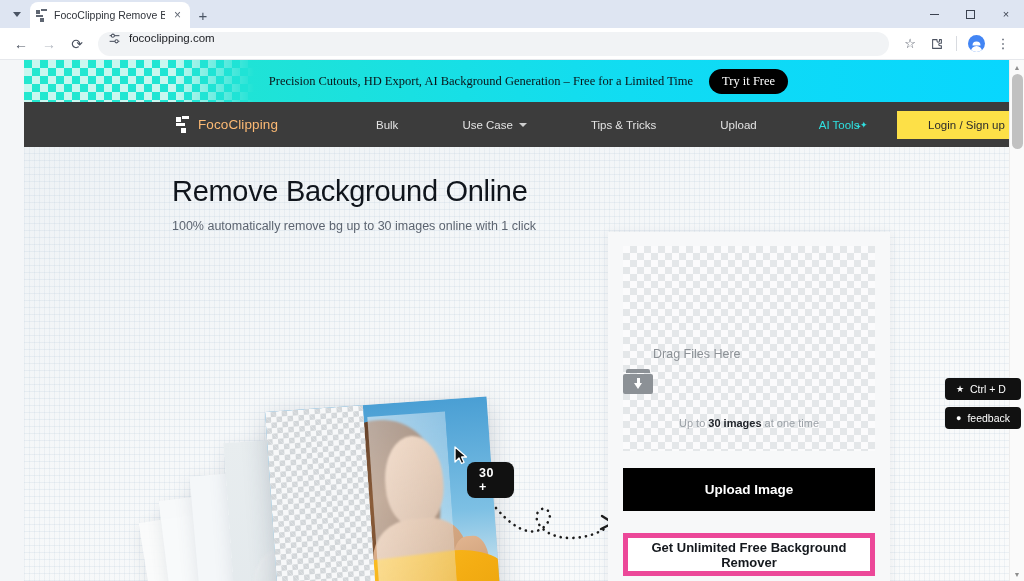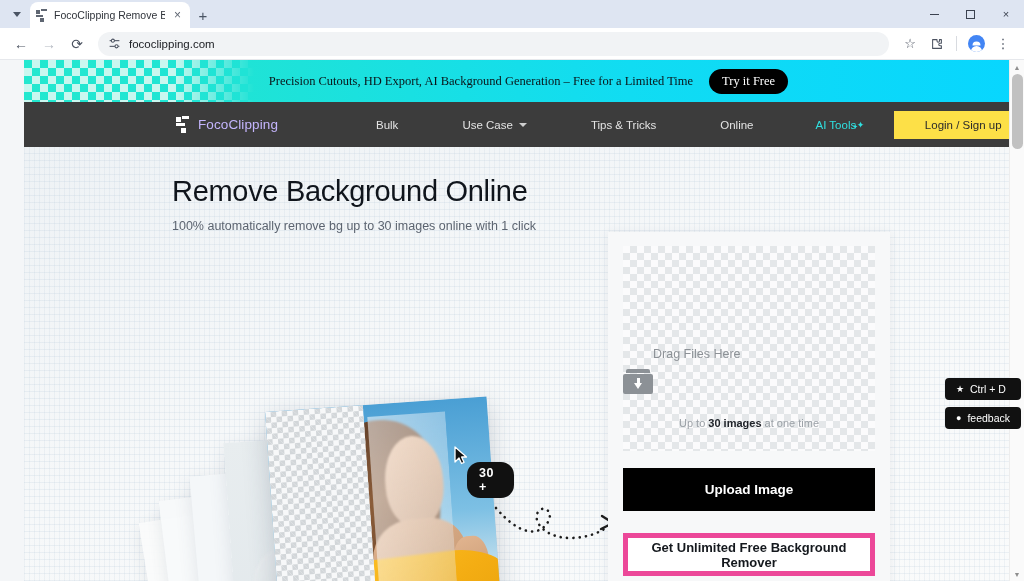"fococlipping.com" .omnibox { align-items: center -> flex-start }
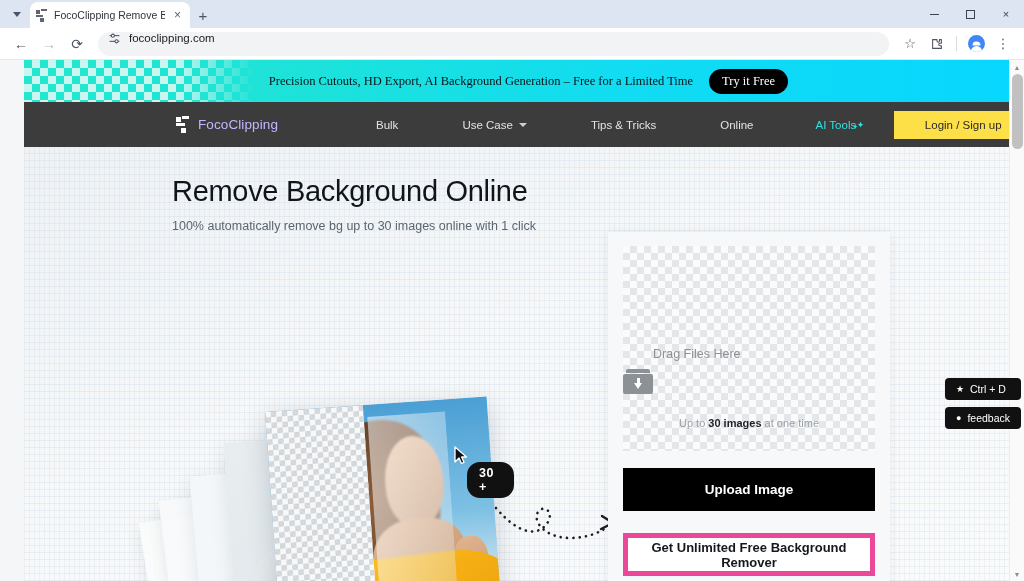"FocoClipping" .brand-name { color: #c4b5fd -> #fdba74 }
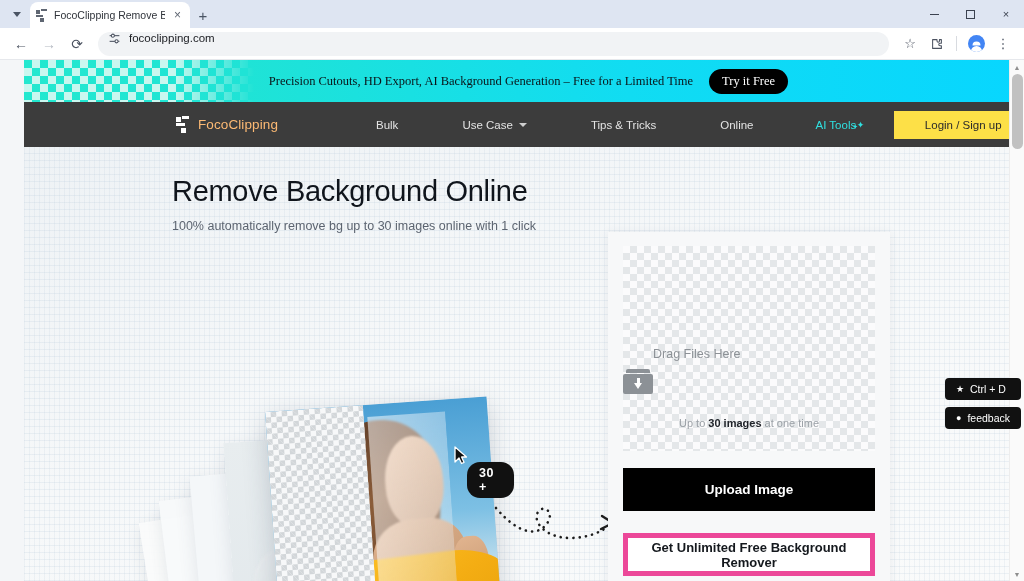"Online" span { text: Online -> Upload }
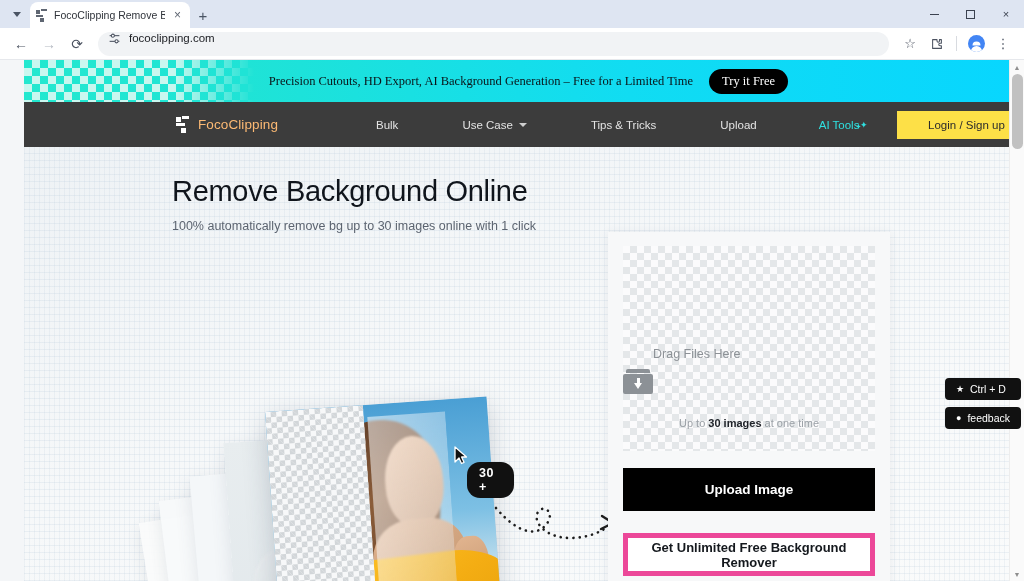"30 +" .badge30 { border-radius: 13px -> 8px }
